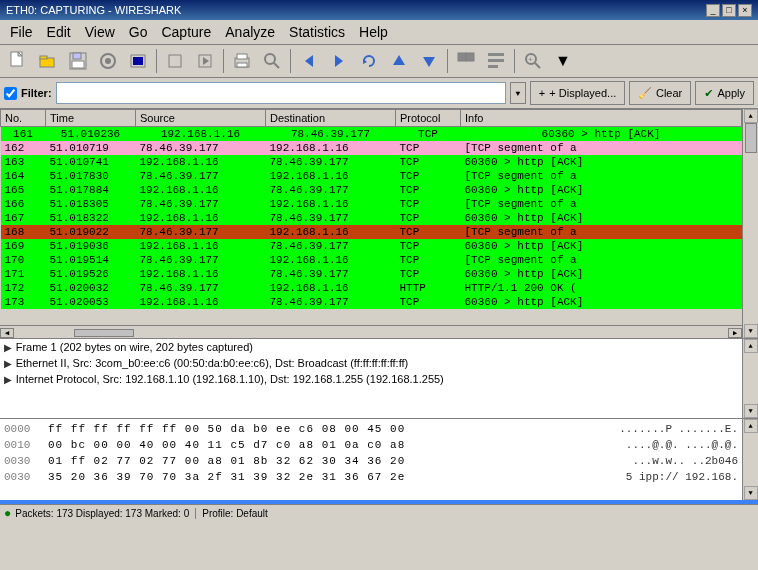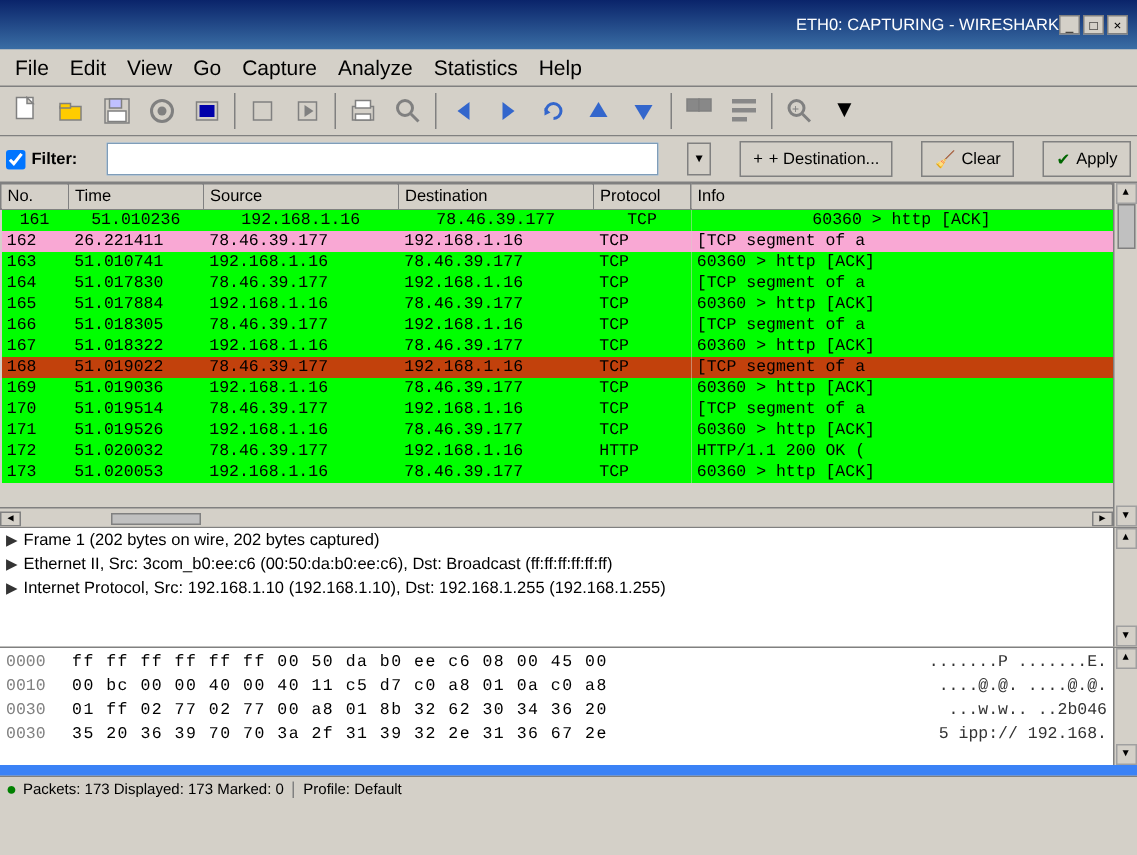"ETH0: CAPTURING - WIRESHARK" #title-bar { height: 33px -> 20px; justify-content: flex-end -> space-between }
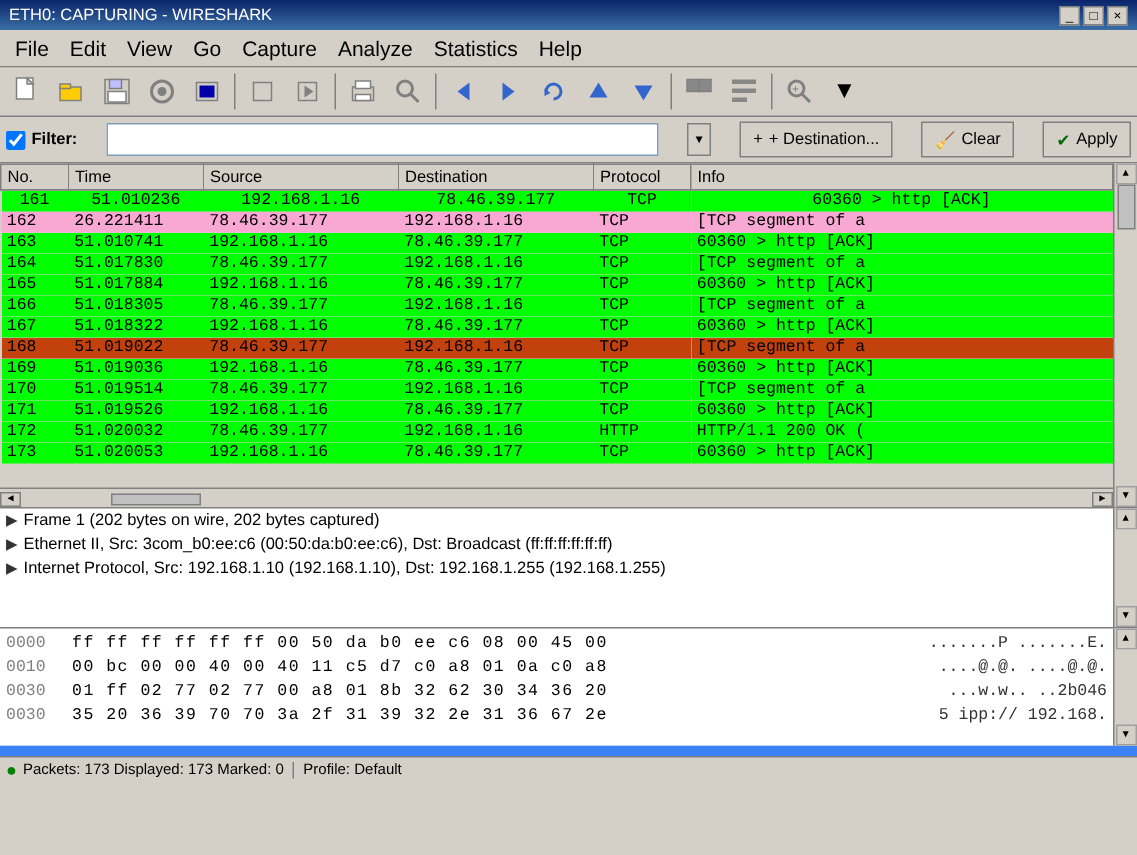"Filter:" #filter-bar { gap: 19px -> 4px }
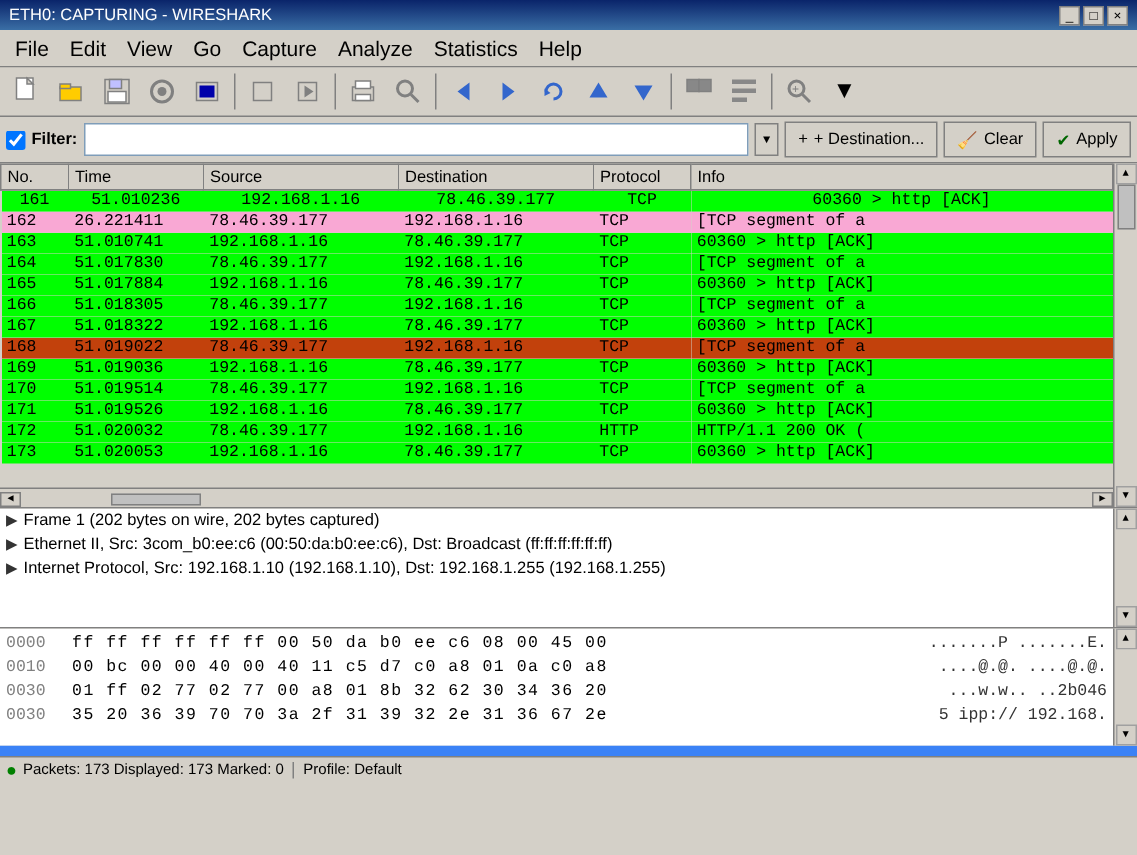"+ Destination..." span { text: Destination -> Displayed }
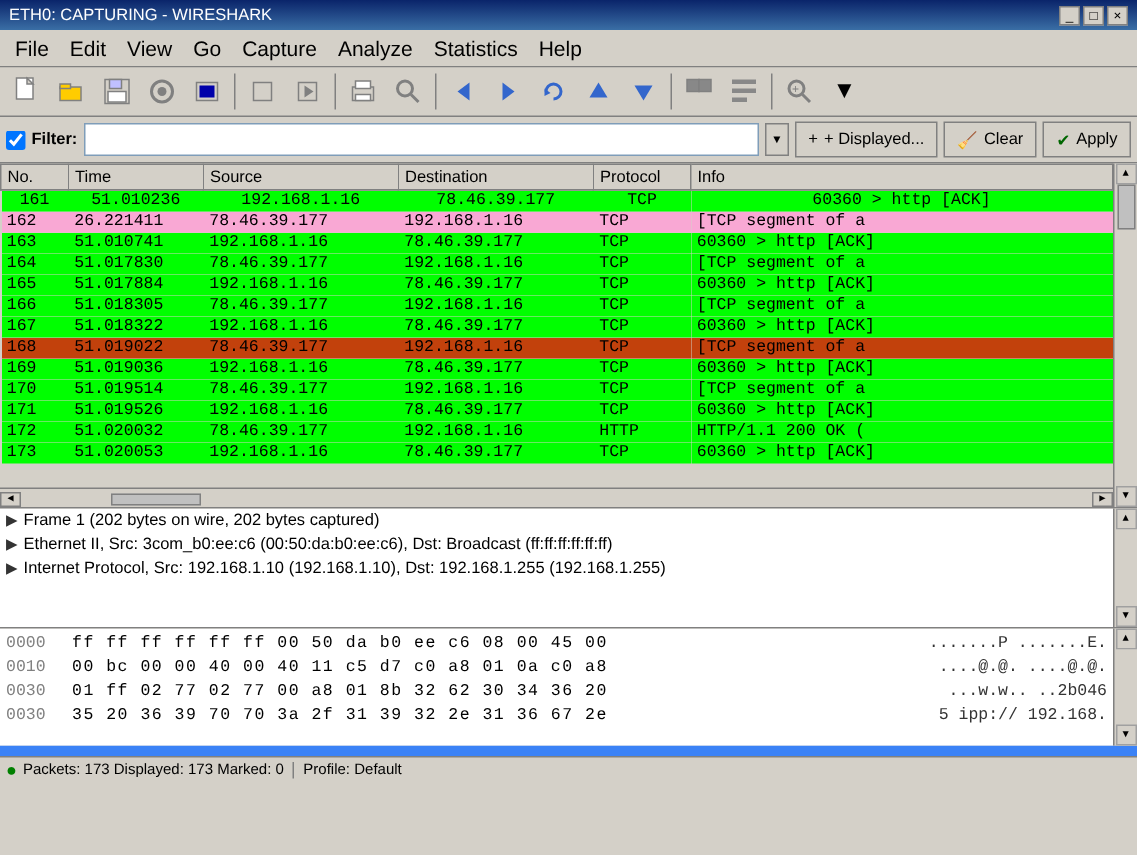"26.221411" td { text: 26.221411 -> 51.010719 }
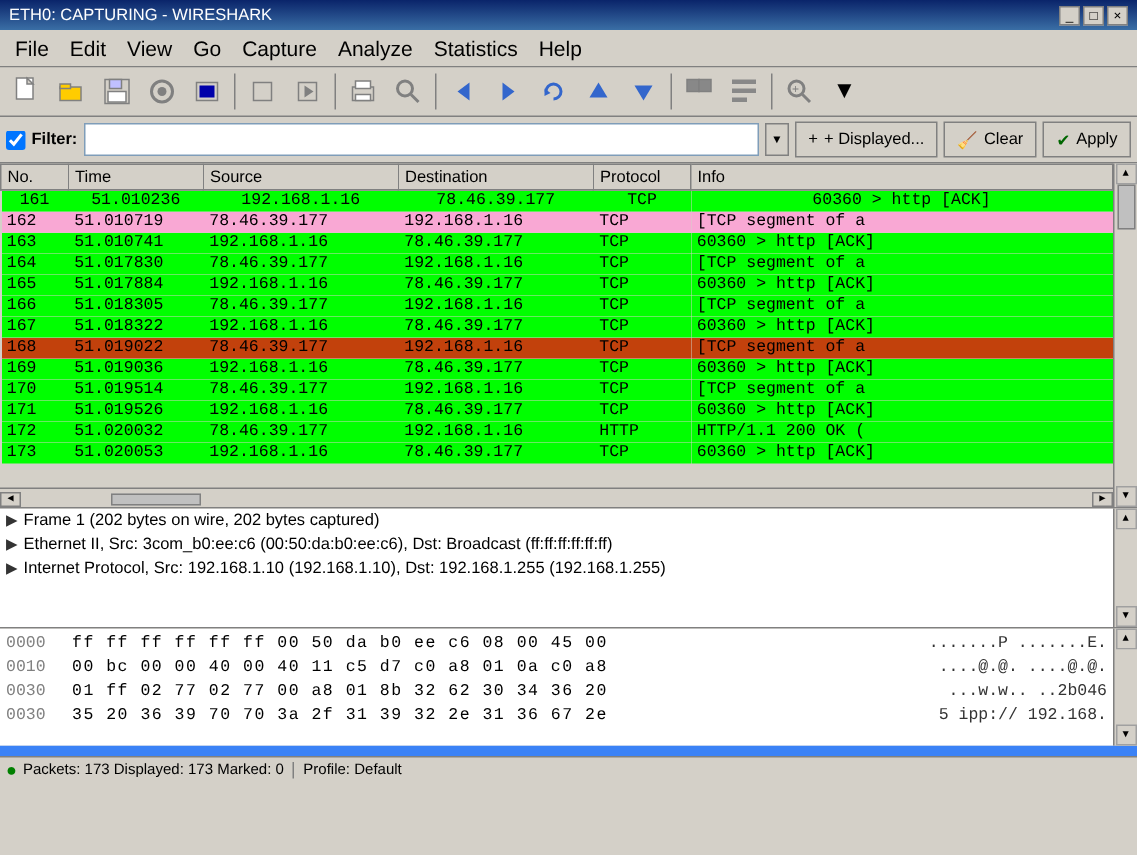"0000" div.section-wrapper { border-bottom: 7px solid #3b82f6 -> 4px solid #3b82f6 }
